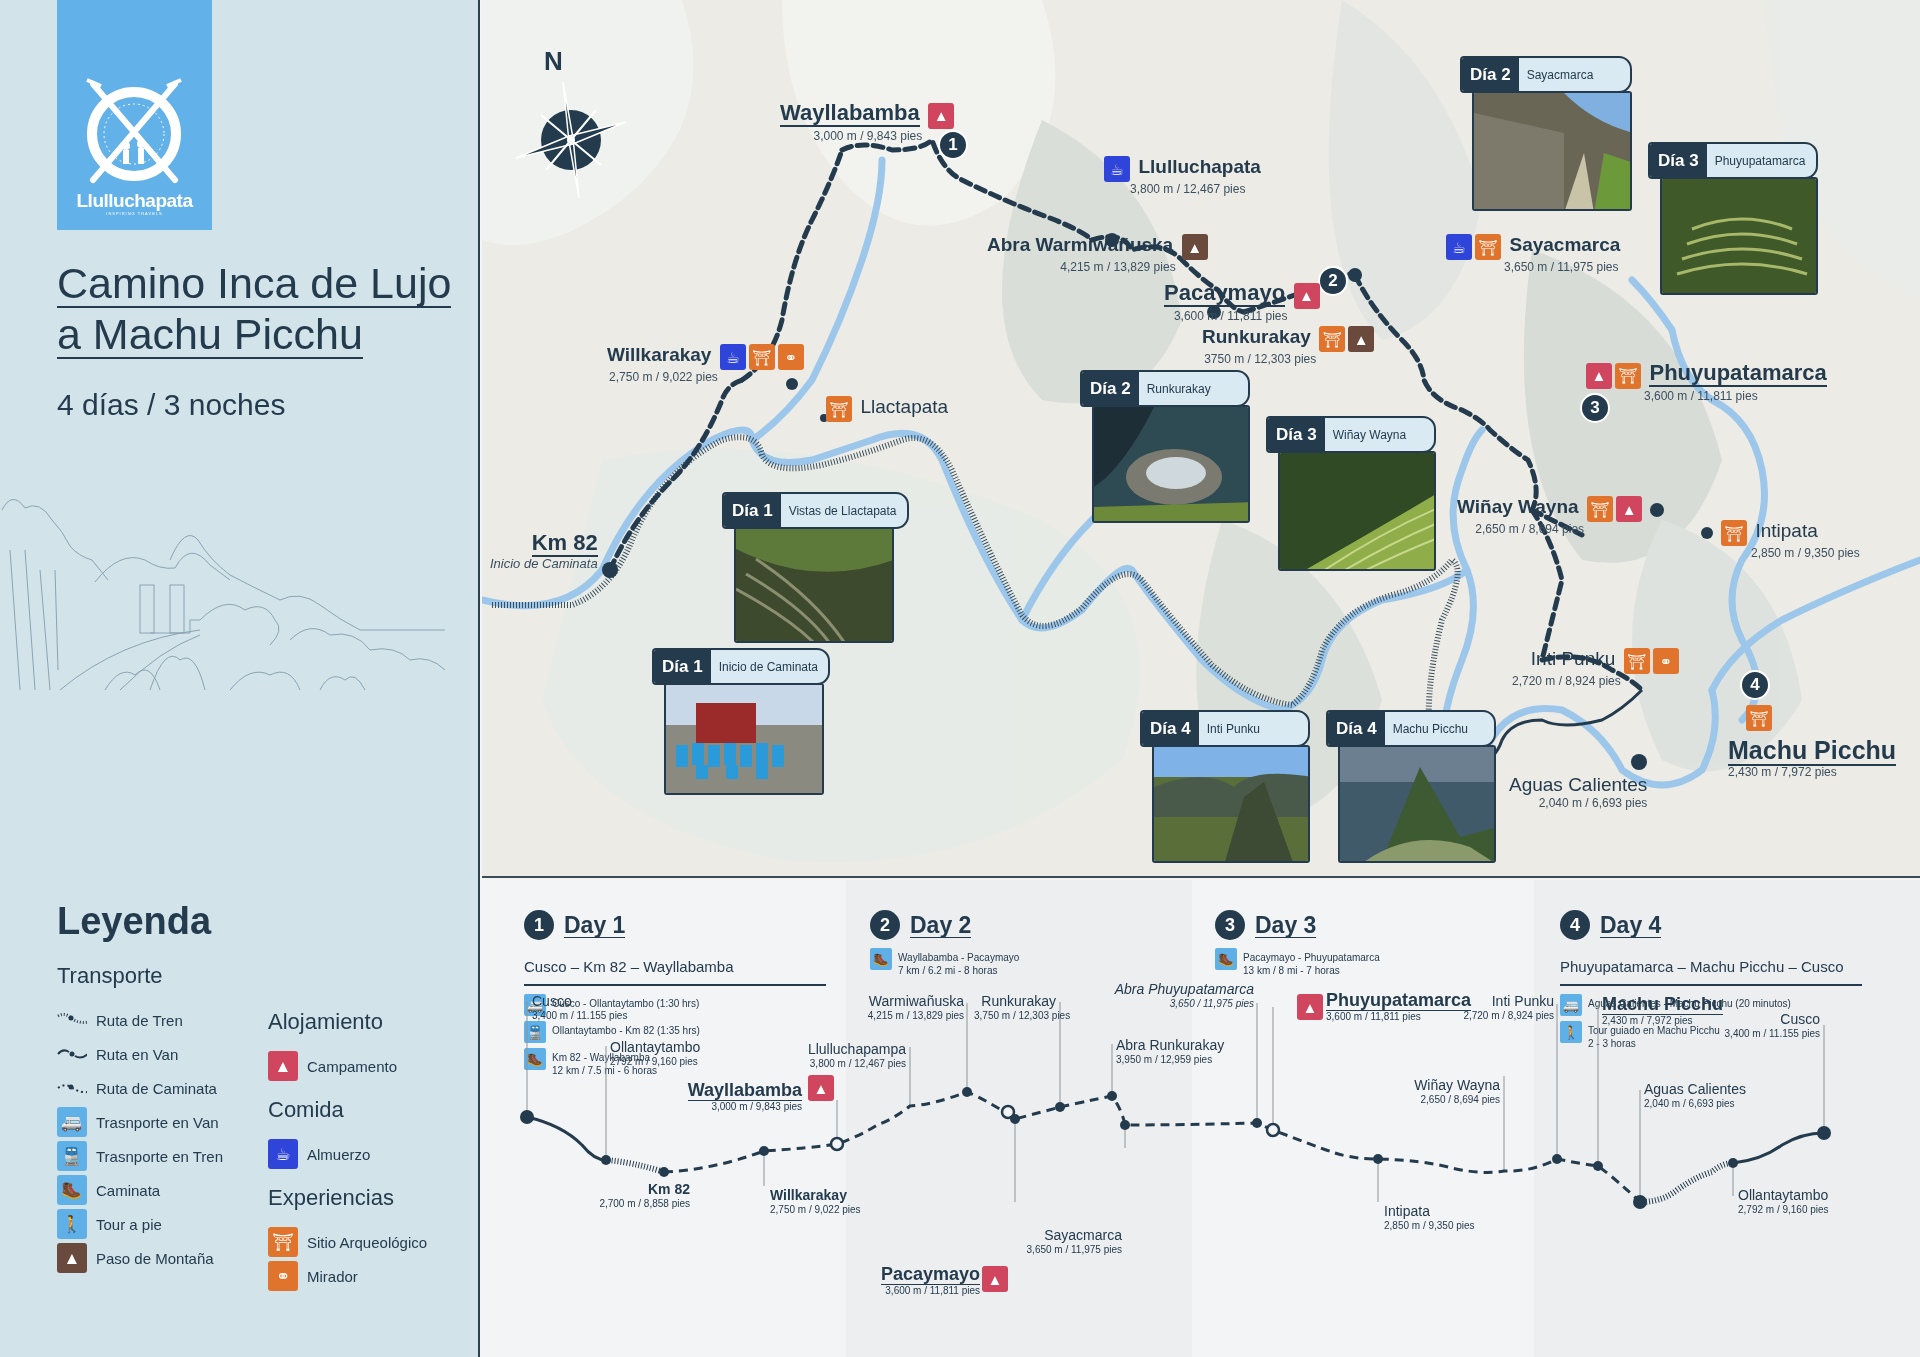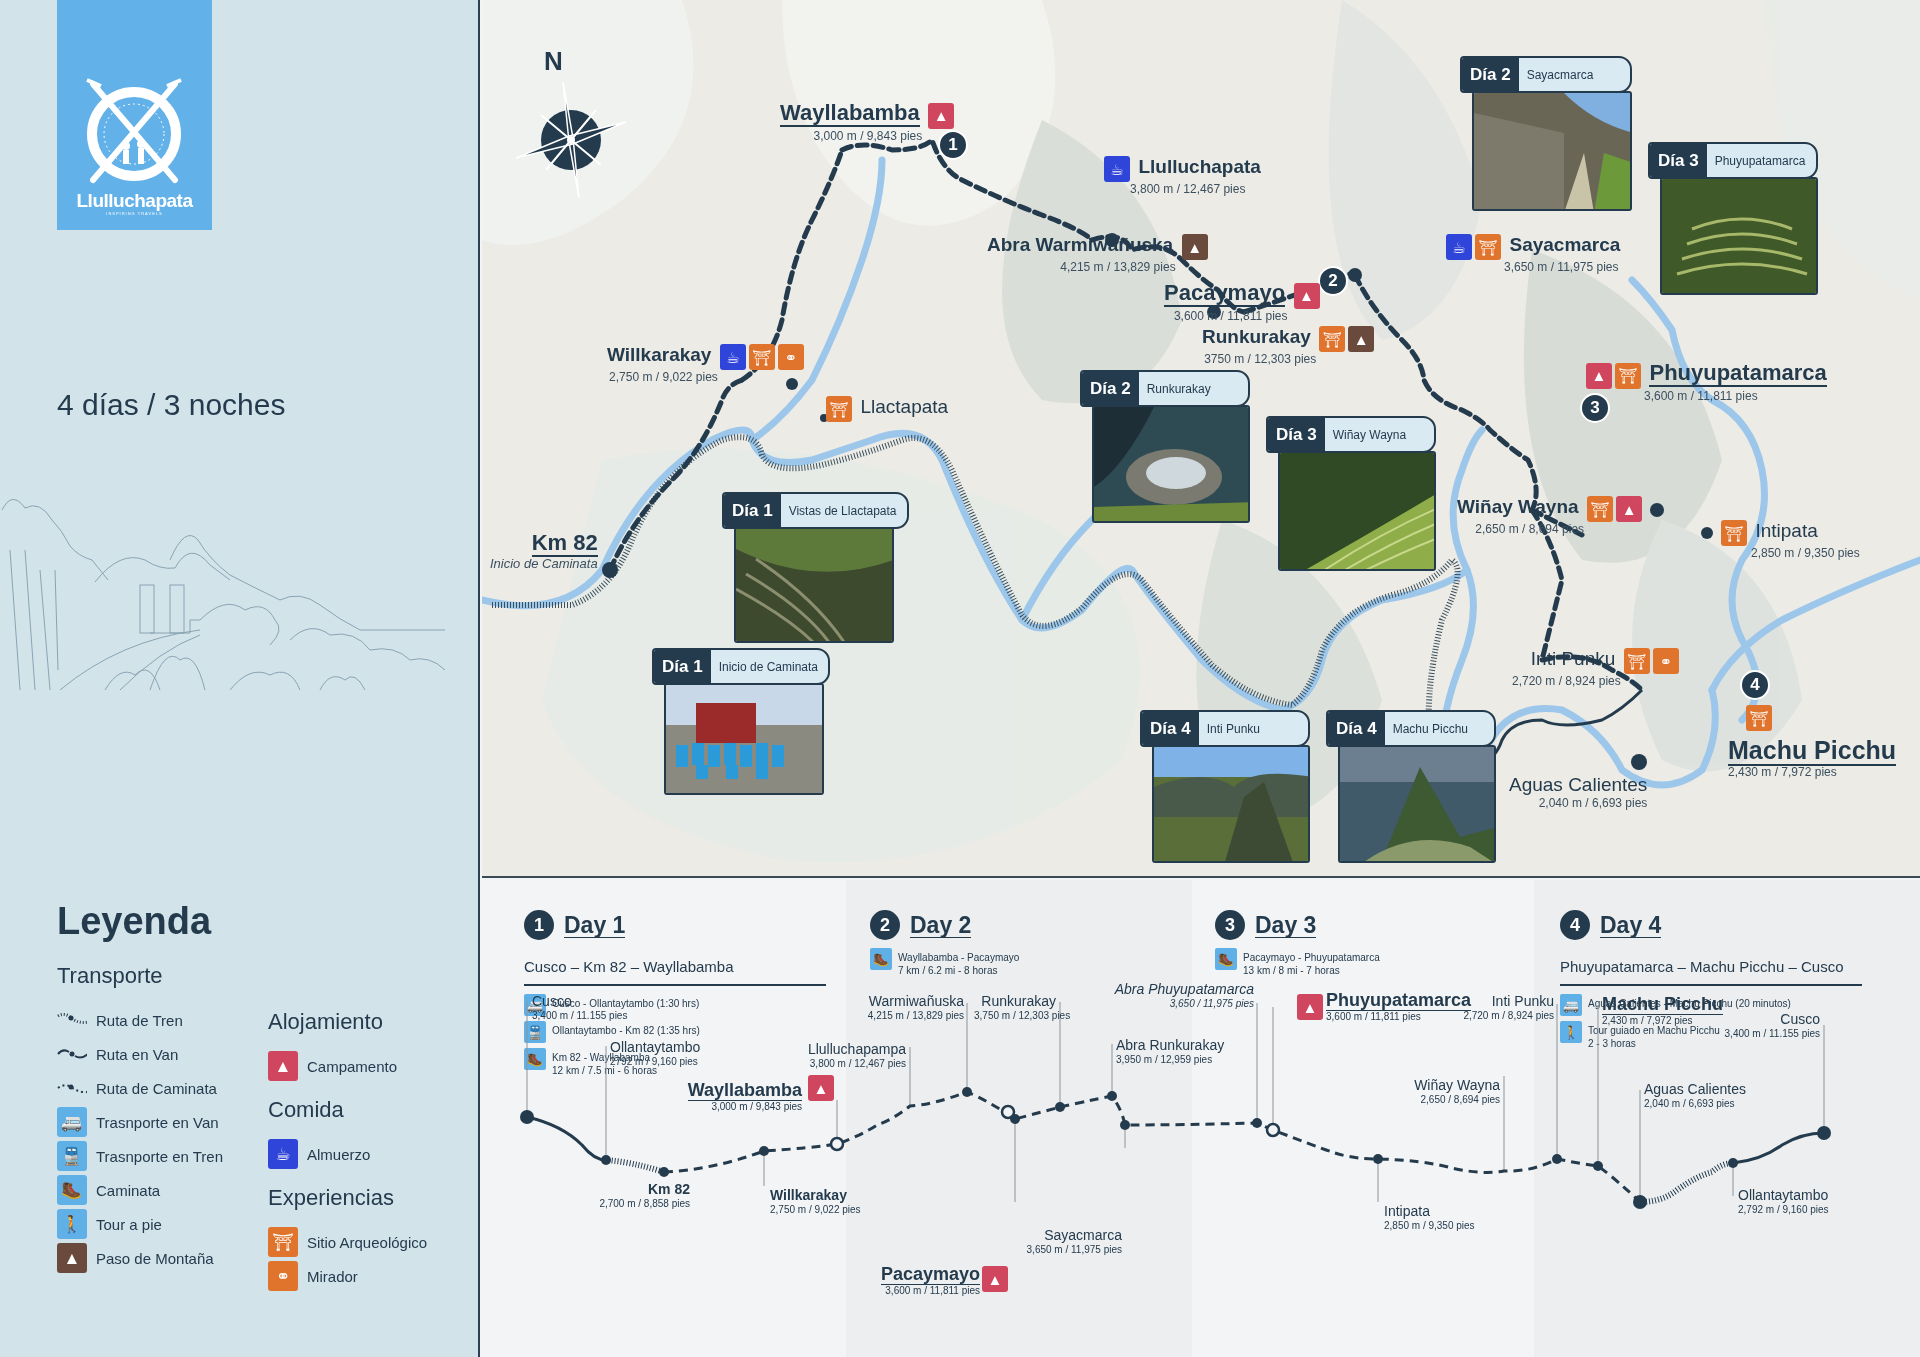"Camino Inca de Lujo" div.title { html: none -> <div> <span>Camino Inca de Lujo</span><br> <span>a Machu Picchu</span> </div> }
